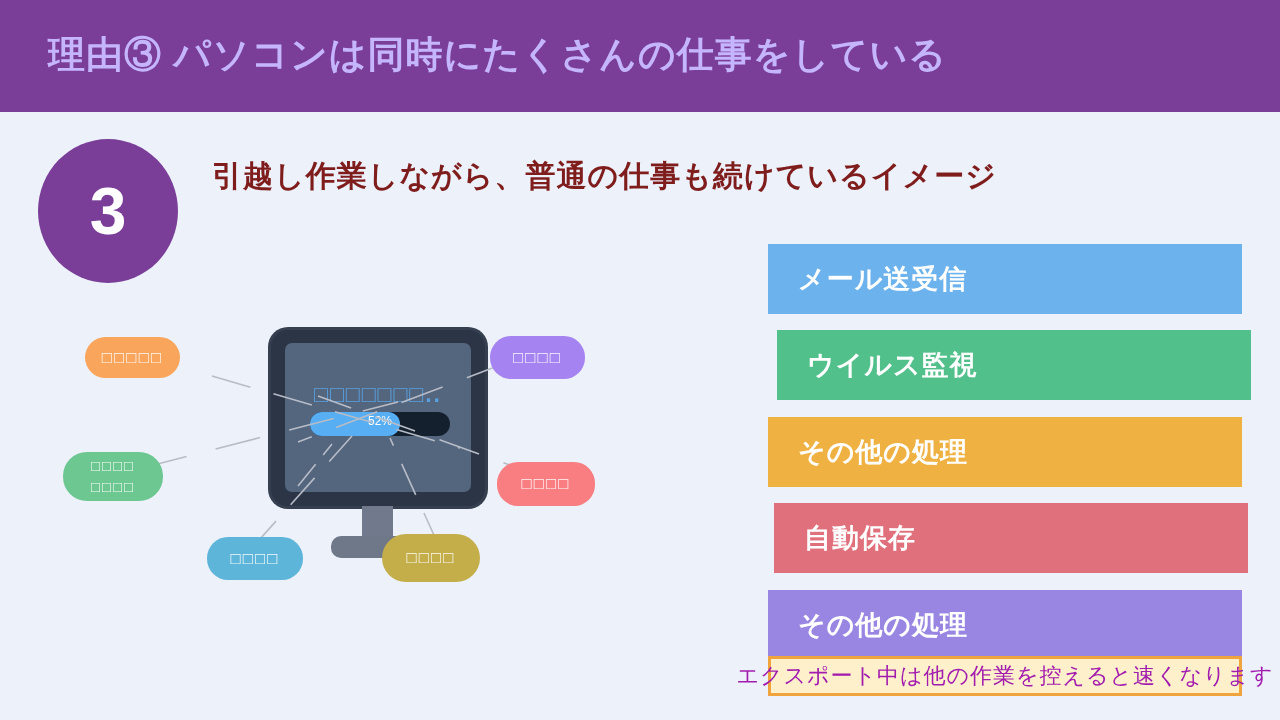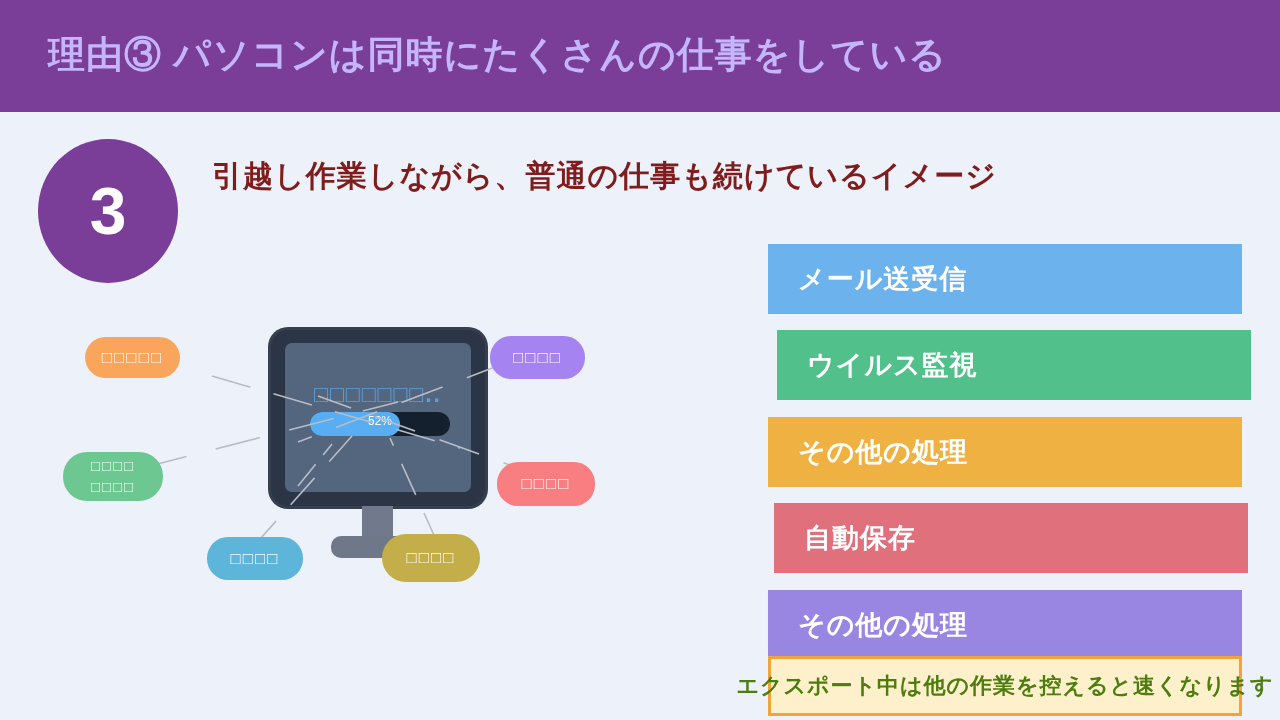"エクスポート中は他の作業を控えると速くなります" .note-box { color: #4d7c0f -> #a21caf; font-weight: bold -> none; height: 60px -> 40px }
